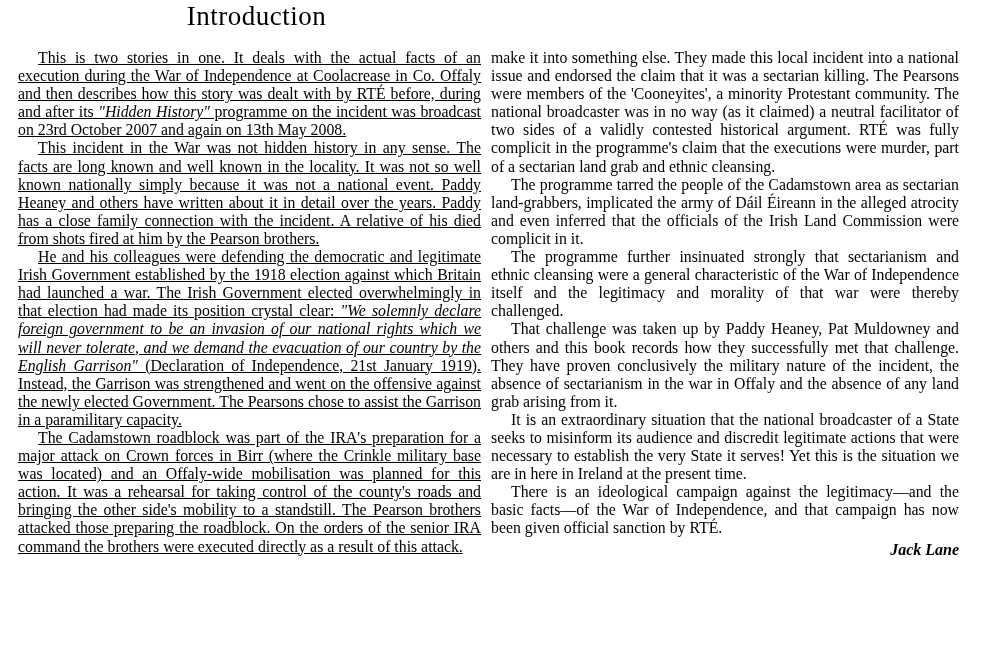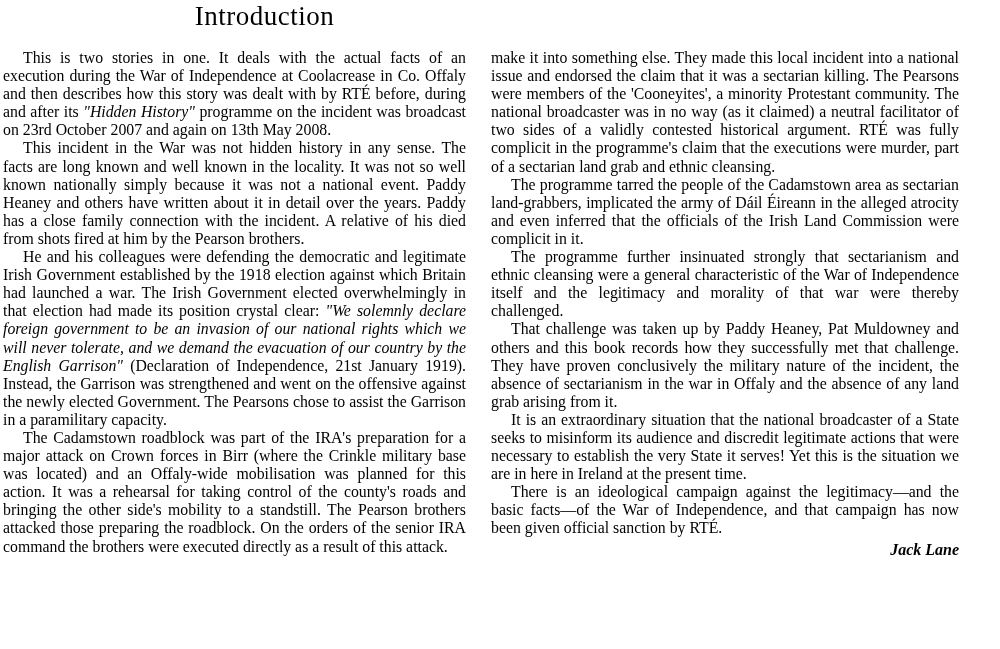"Introduction" .title { left: 16px -> 8px }
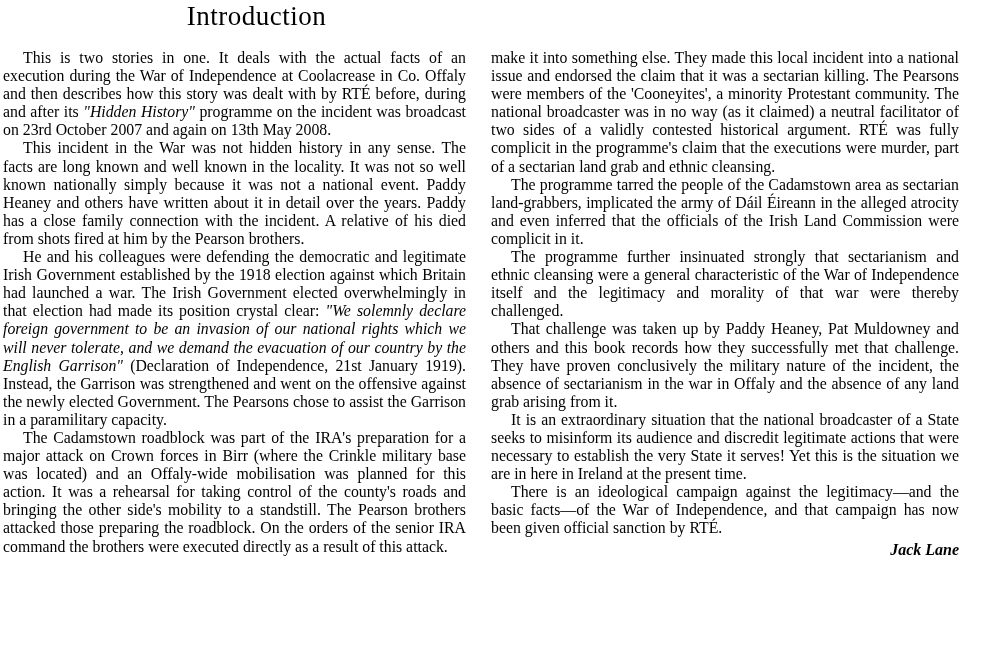"This is two stories in" .col-left { left: 3px -> 18px; text-decoration: none -> underline }
